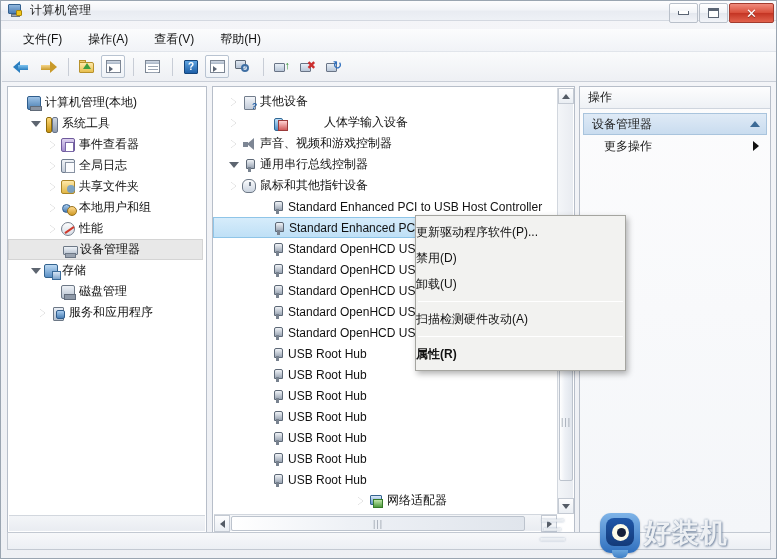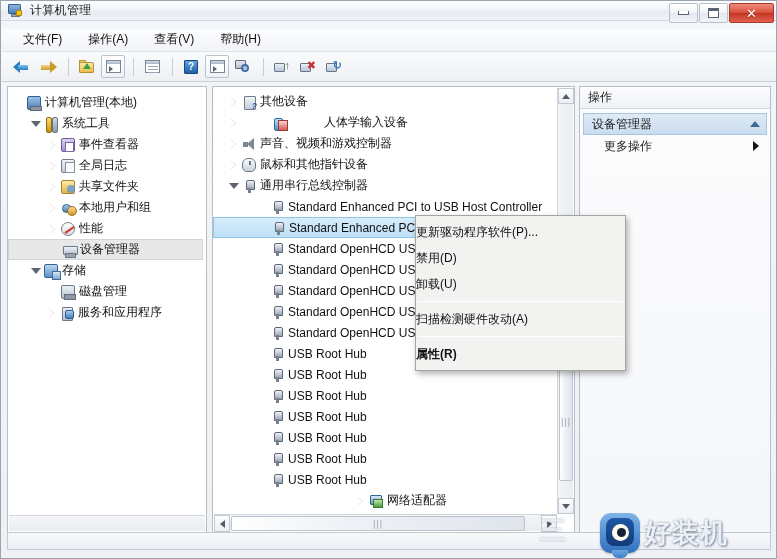"鼠标和其他指针设备" div.trow { order: before "通用串行总线控制器" -> after "通用串行总线控制器" }
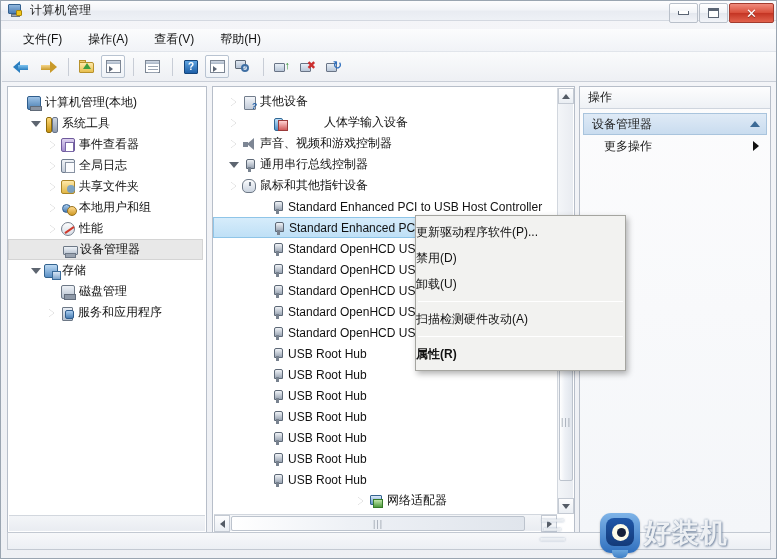"服务和应用程序" div.trow { padding-left: 37px -> 28px }
